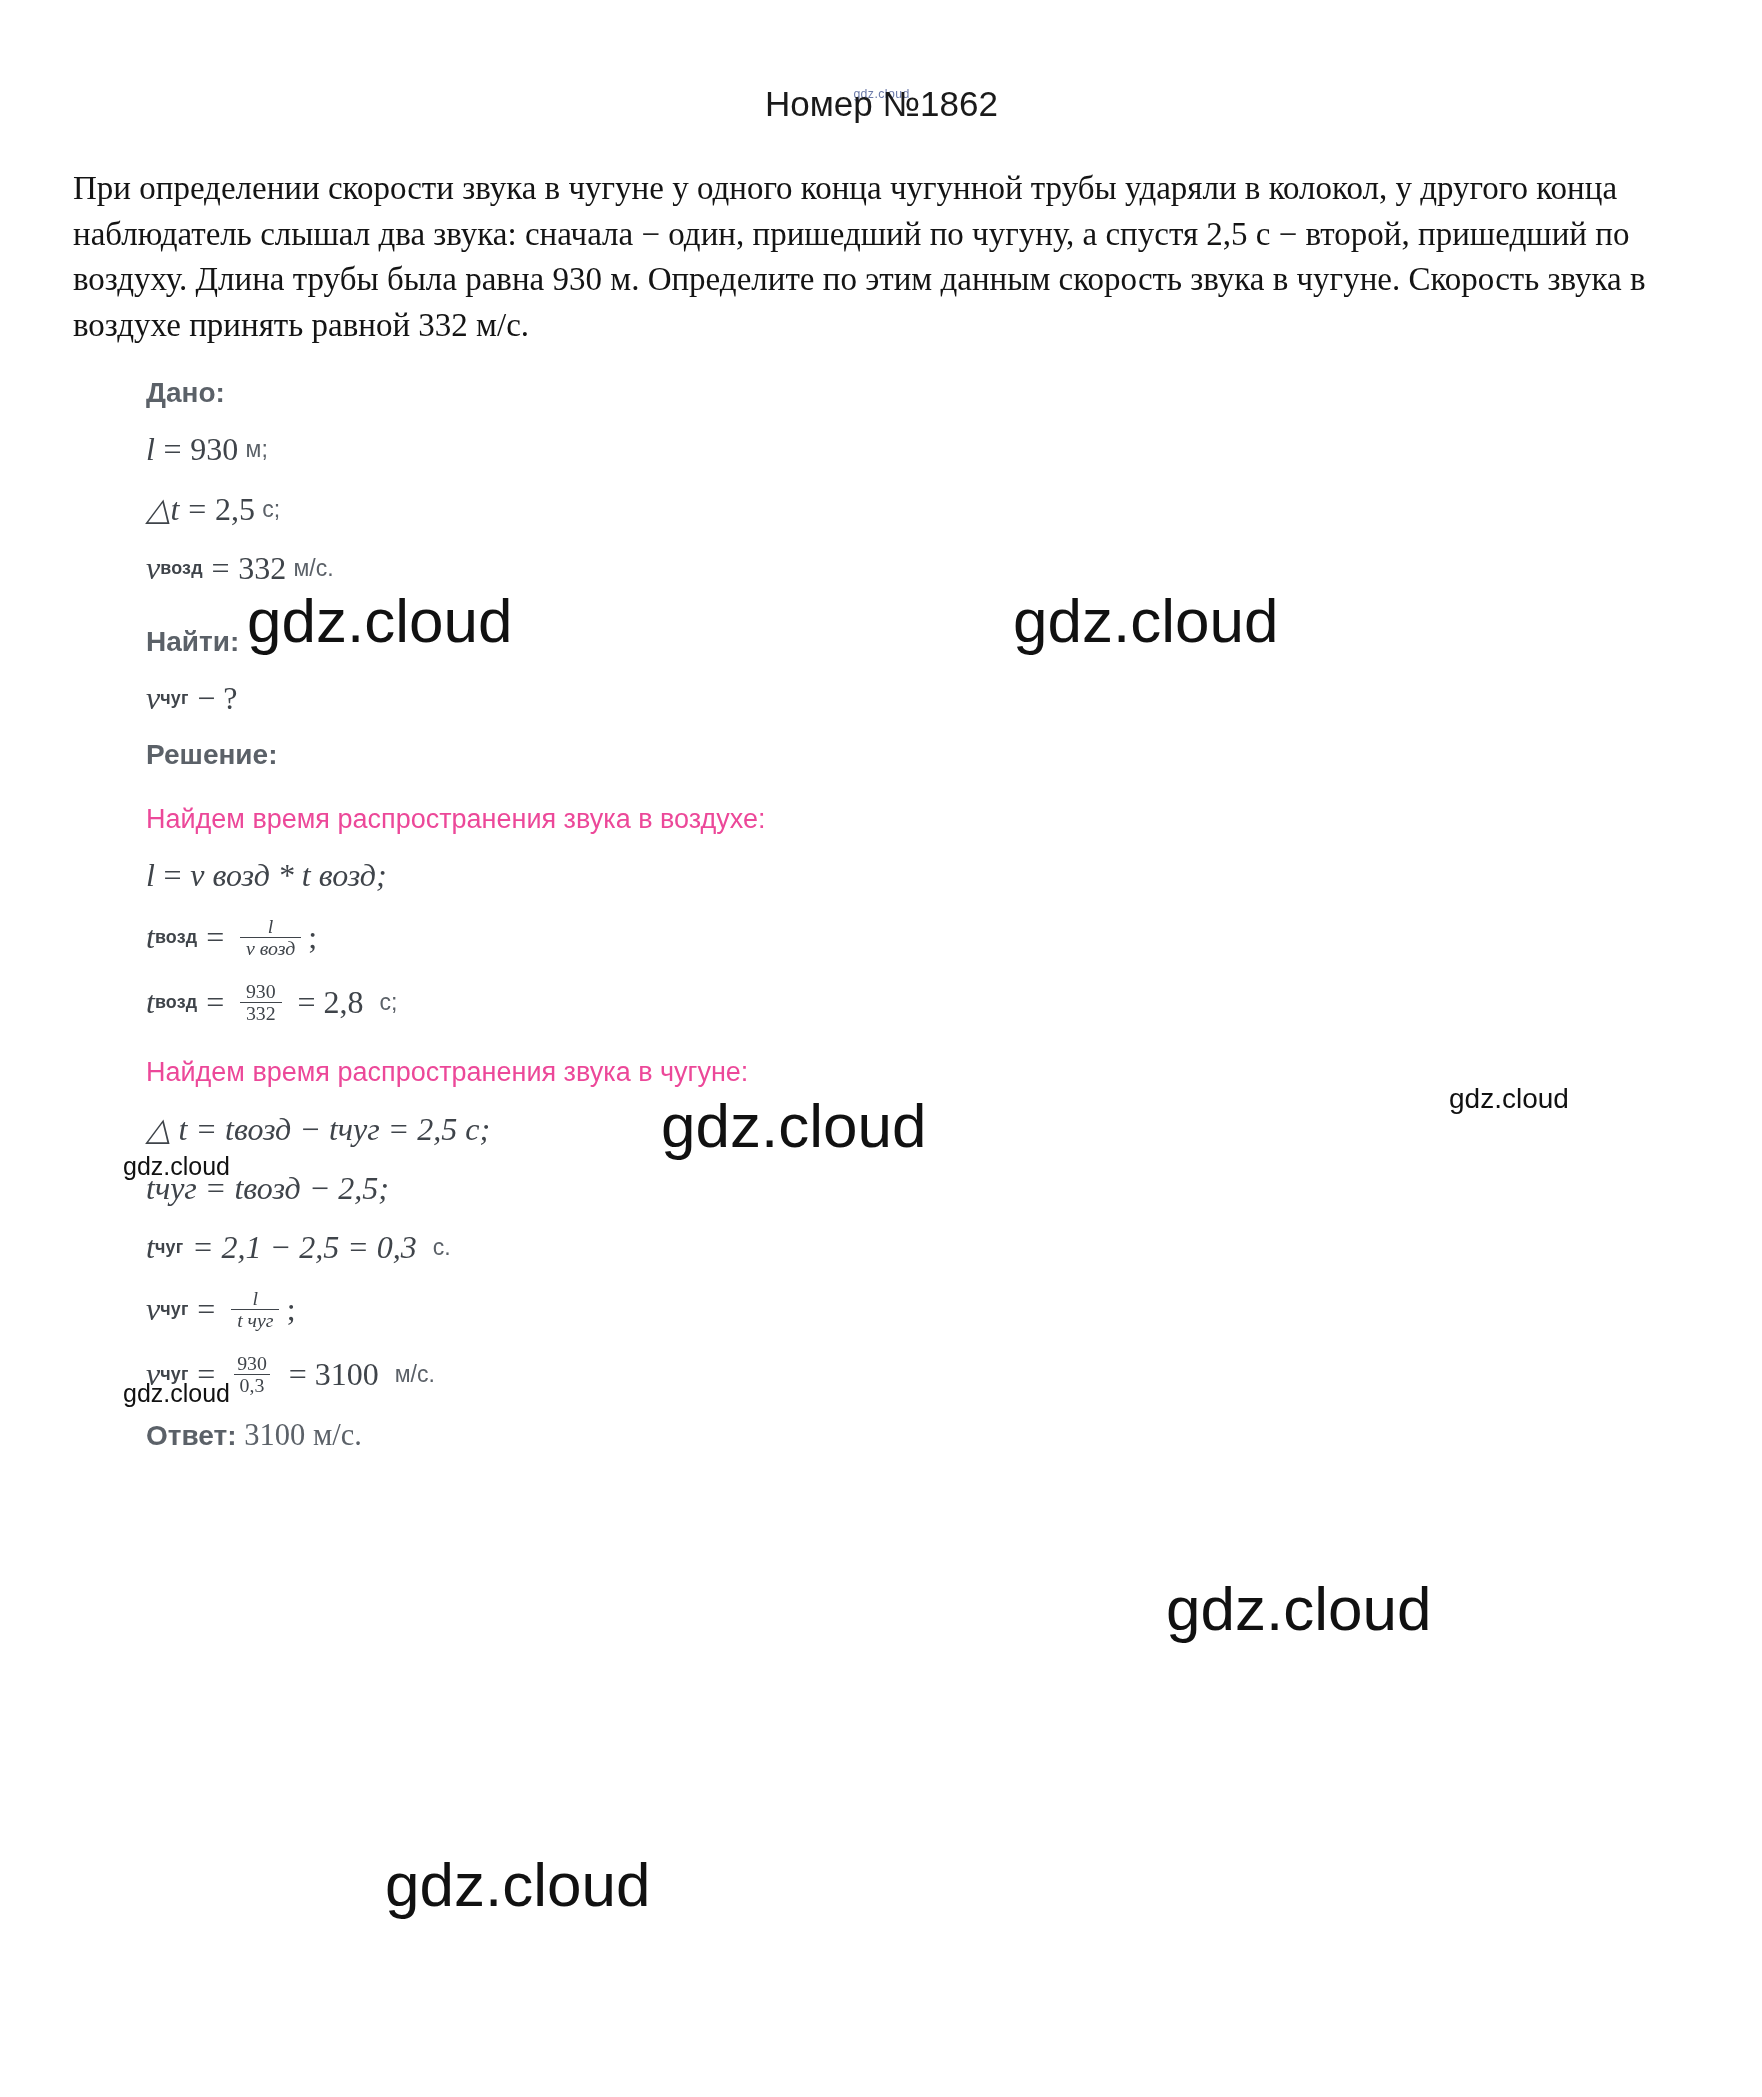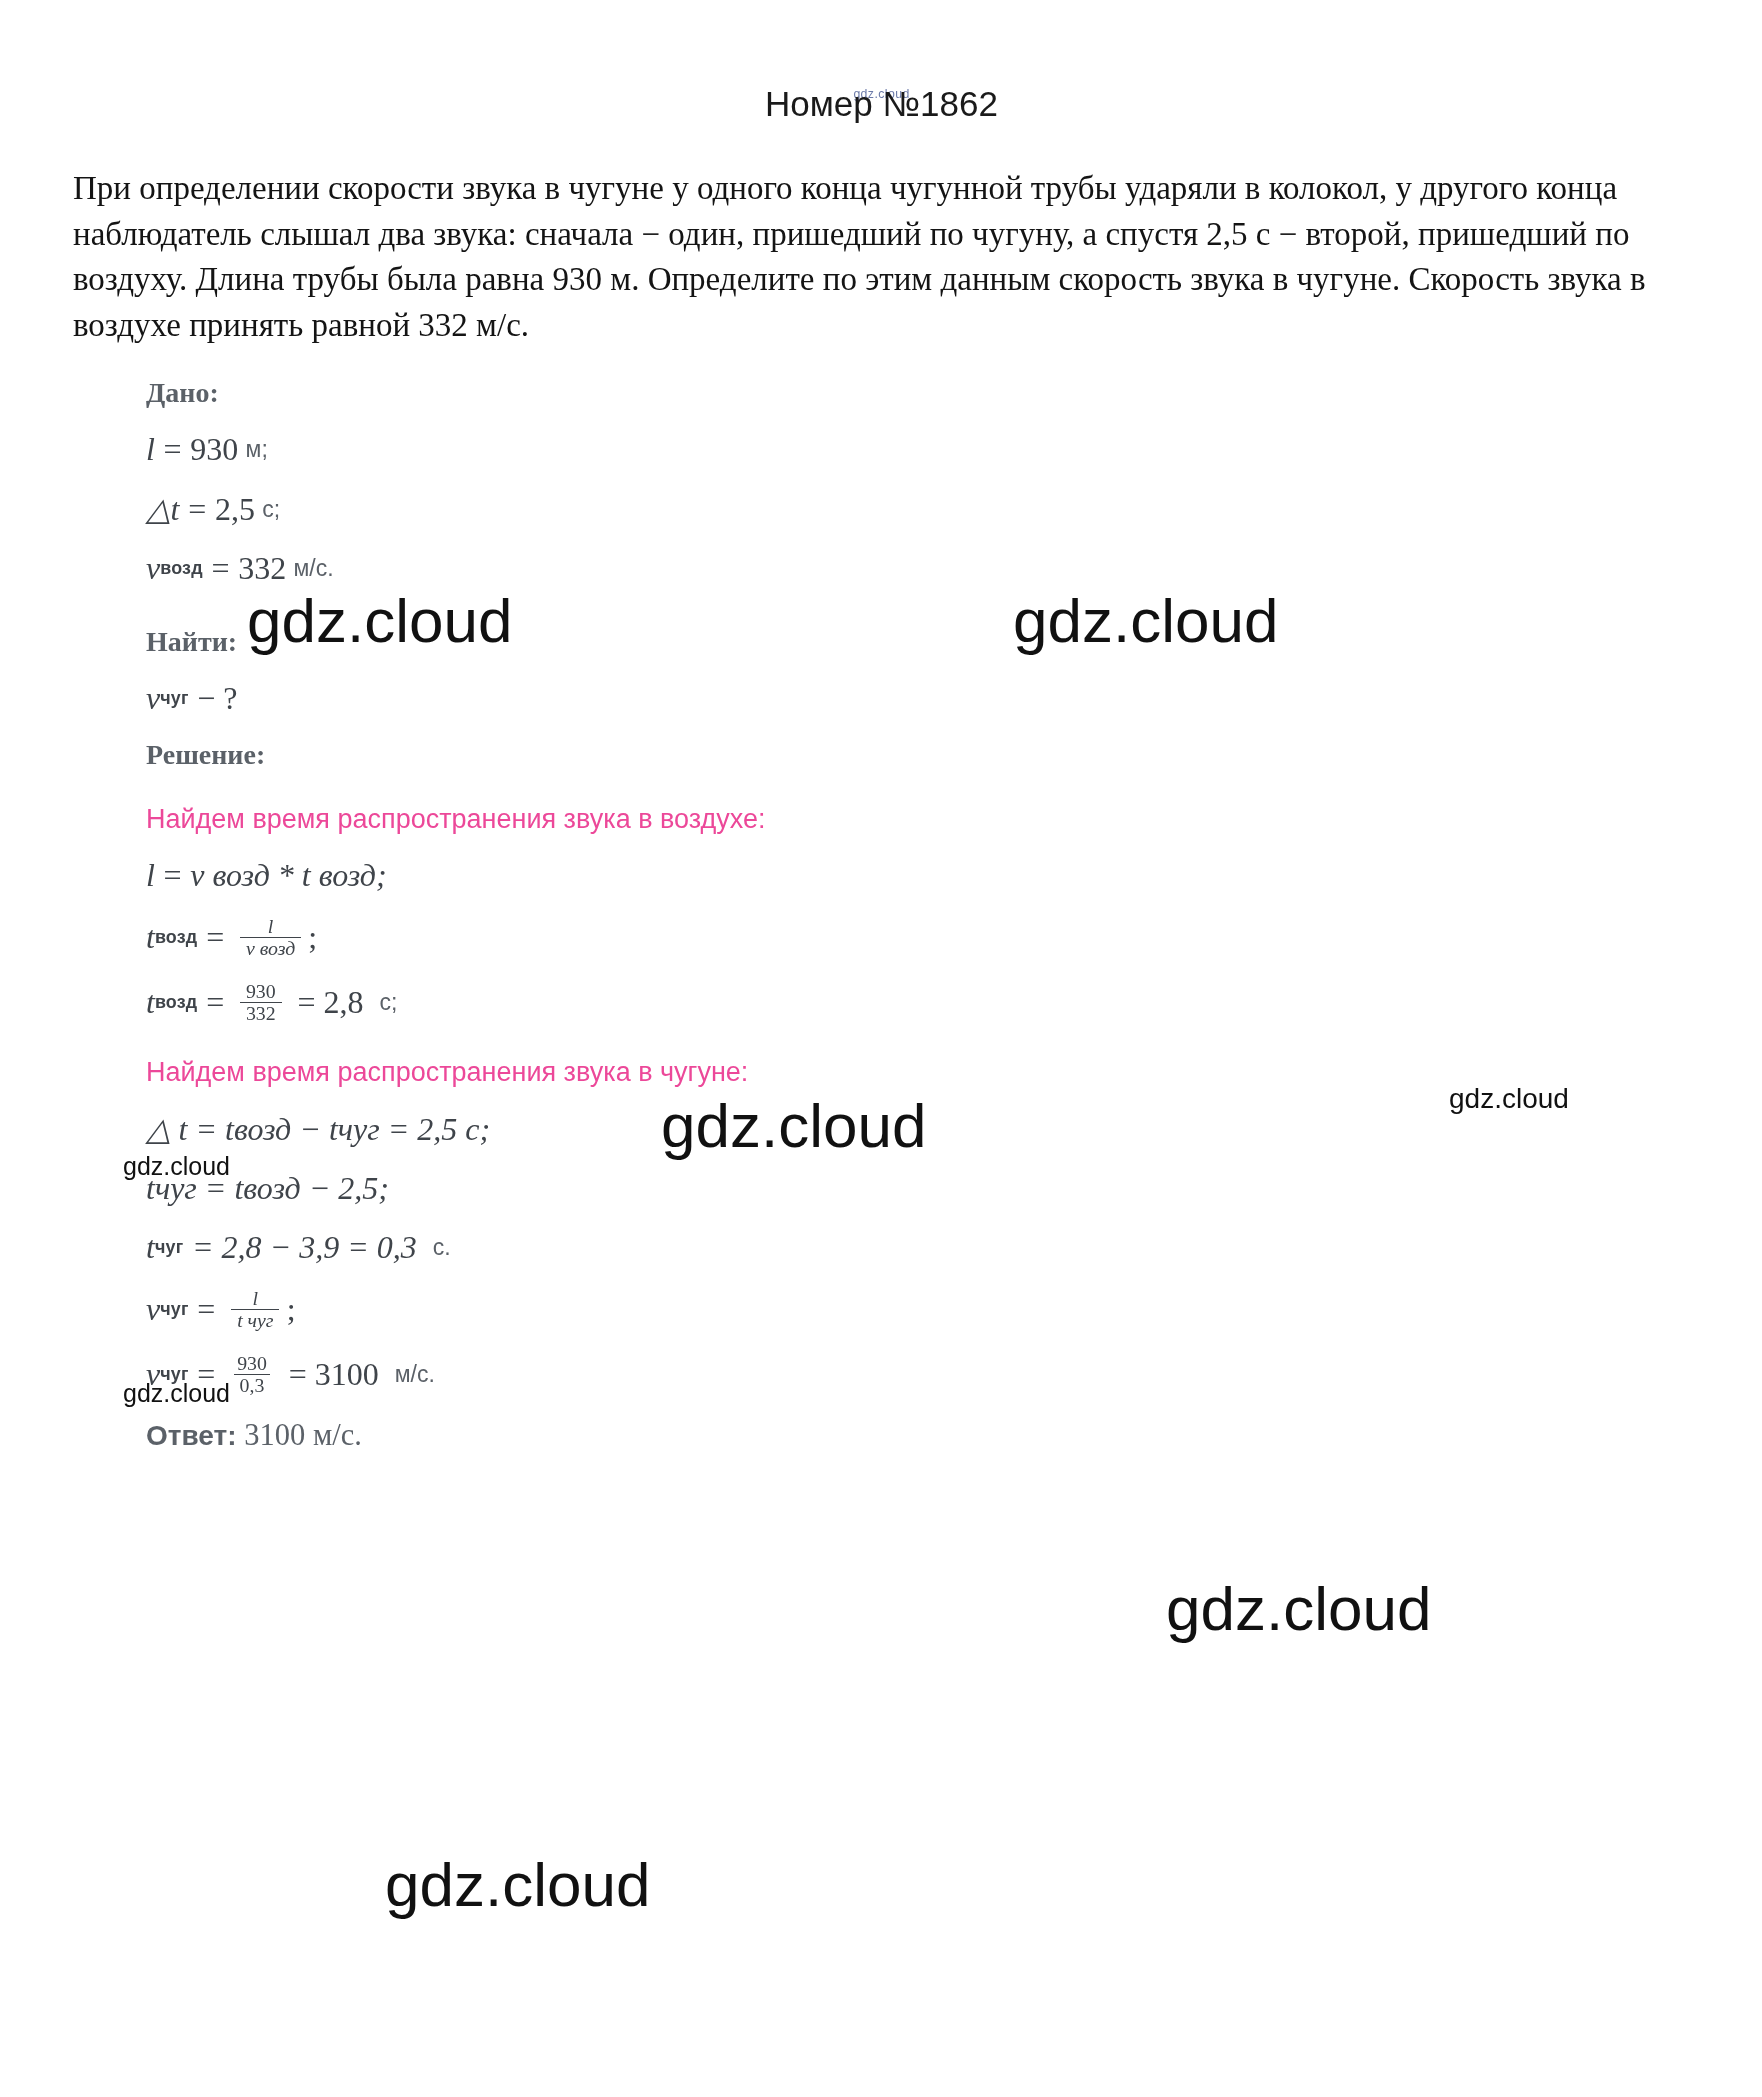"Дано:" .sol-label { font-family: Liberation Serif, serif -> Liberation Sans, sans-serif }
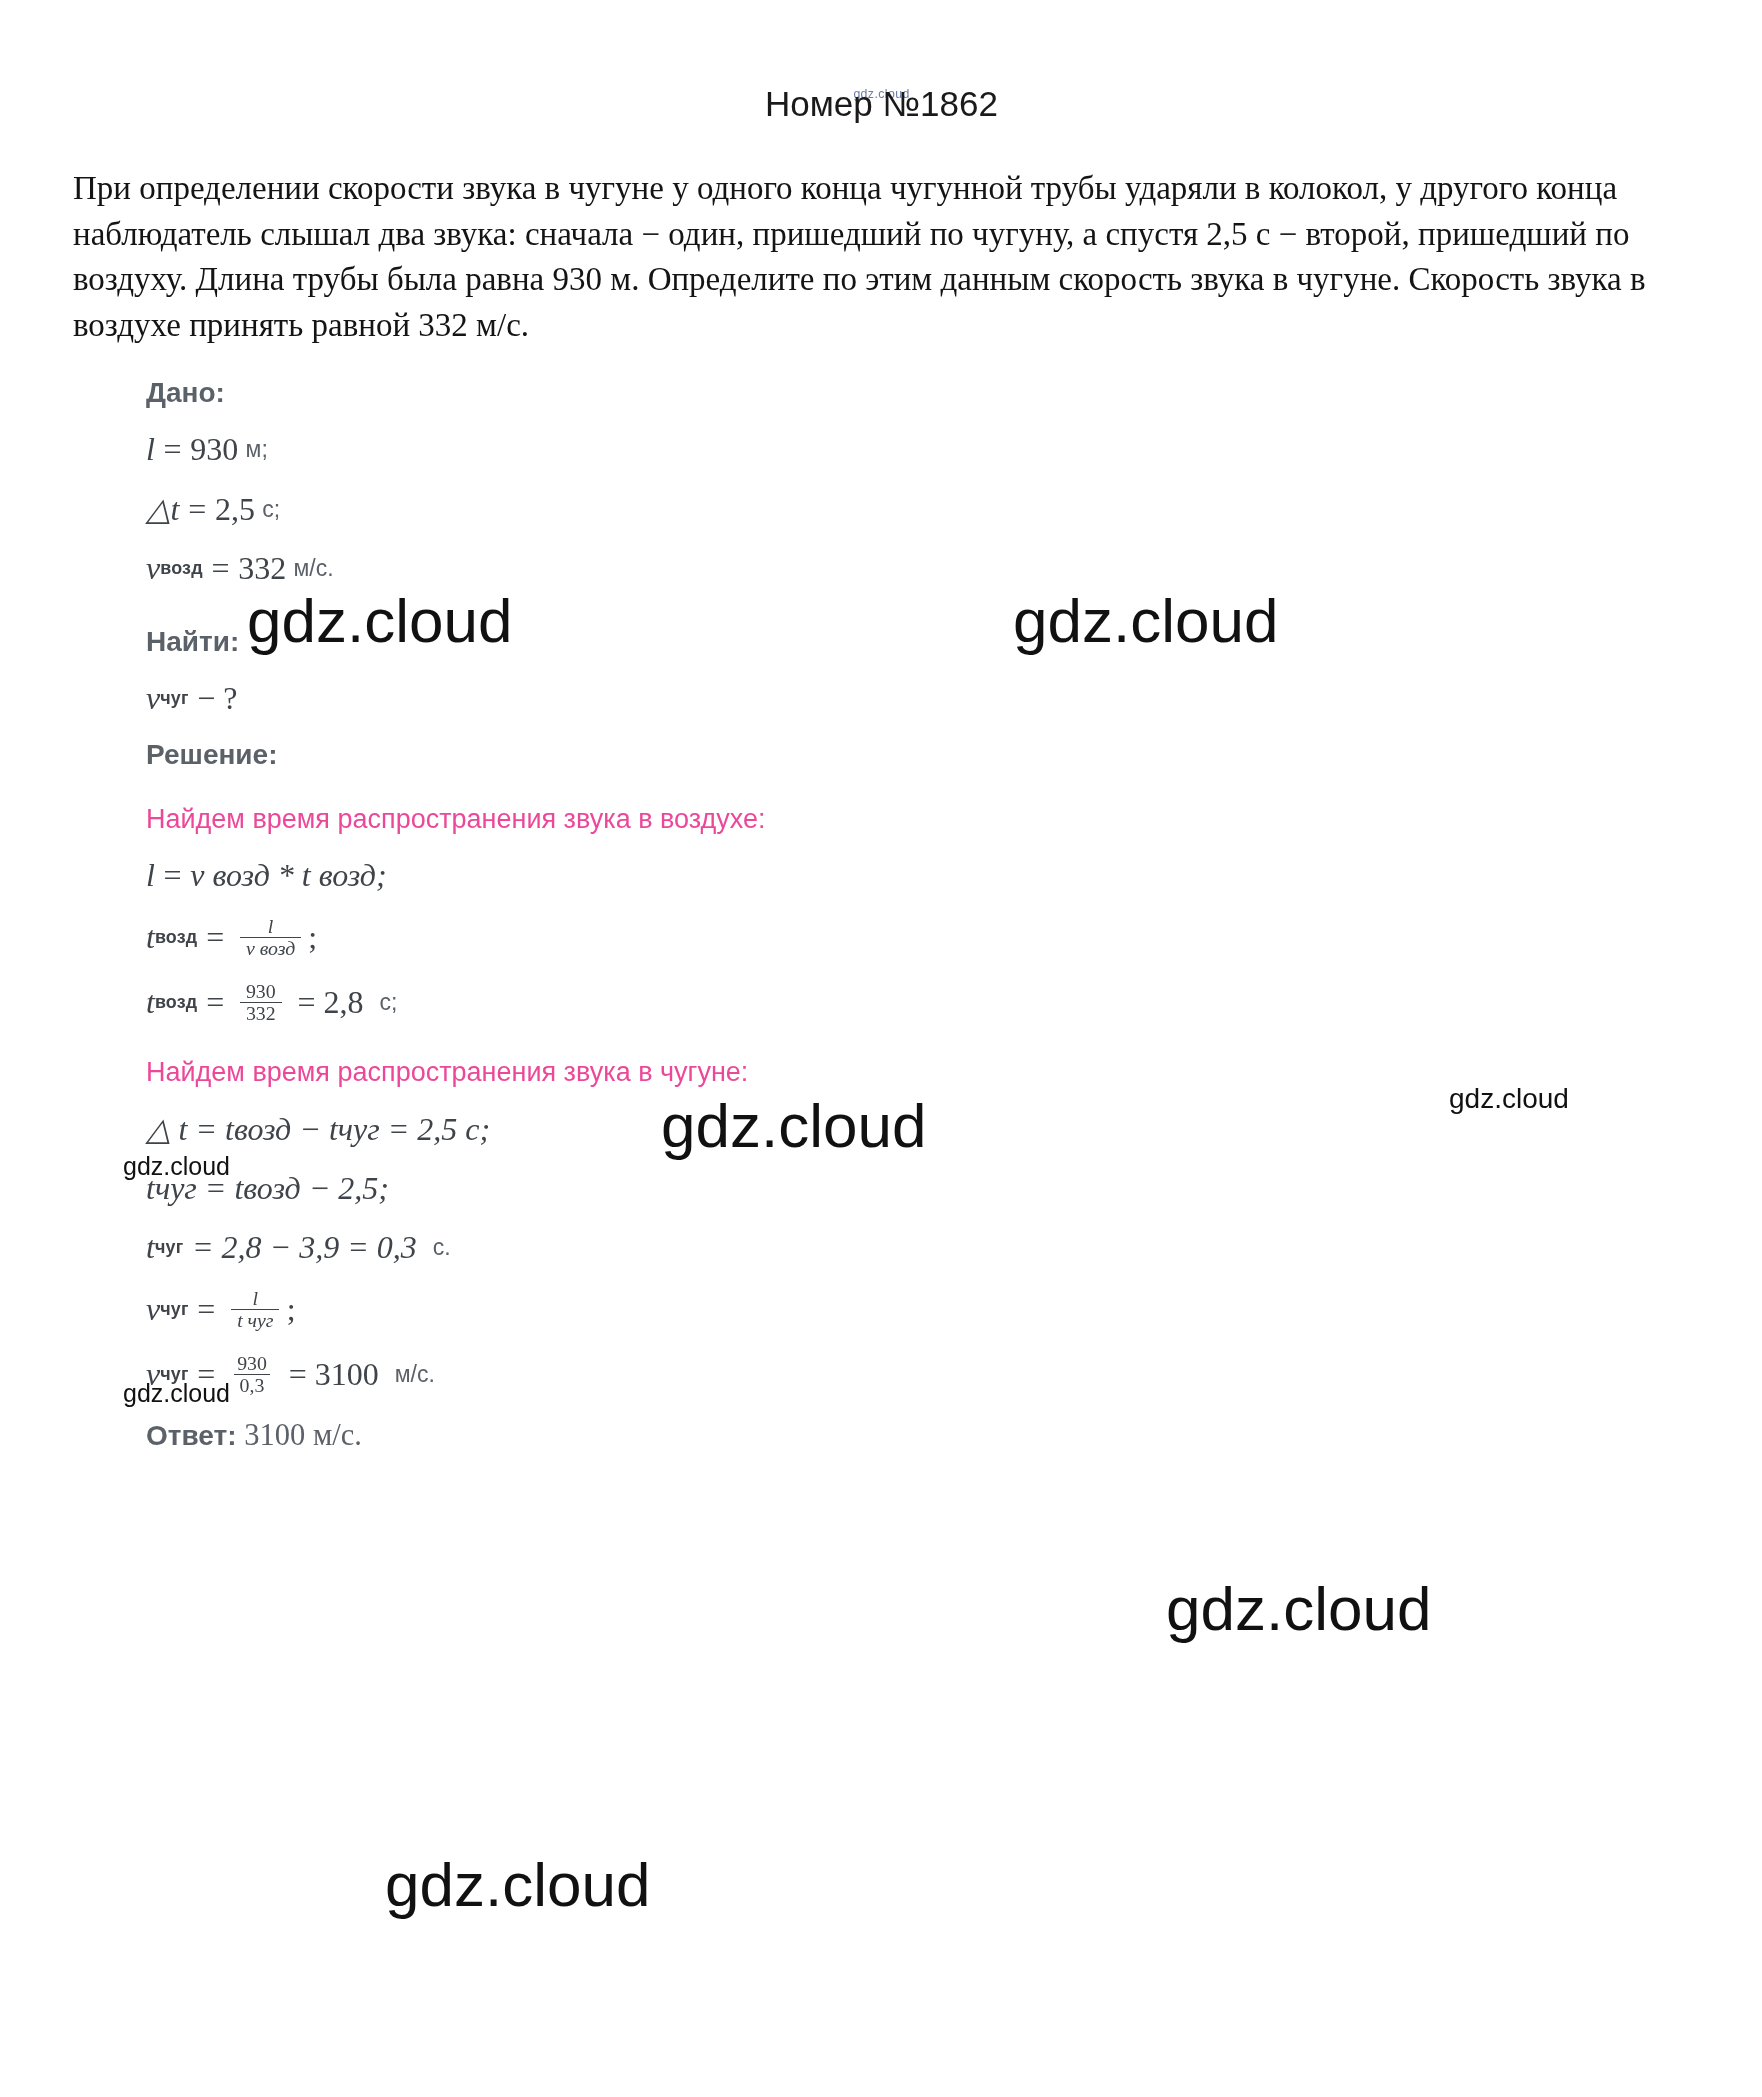"= 2,8 − 3,9 =" span.op { text: 2,8 − 3,9 -> 2,1 − 2,5 }
